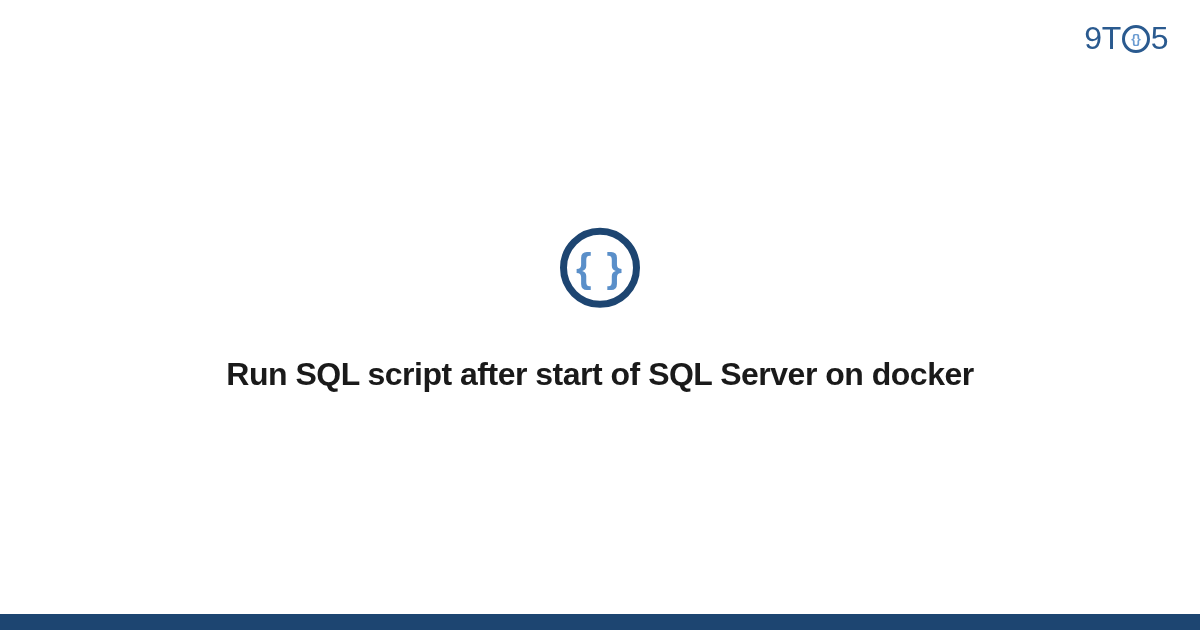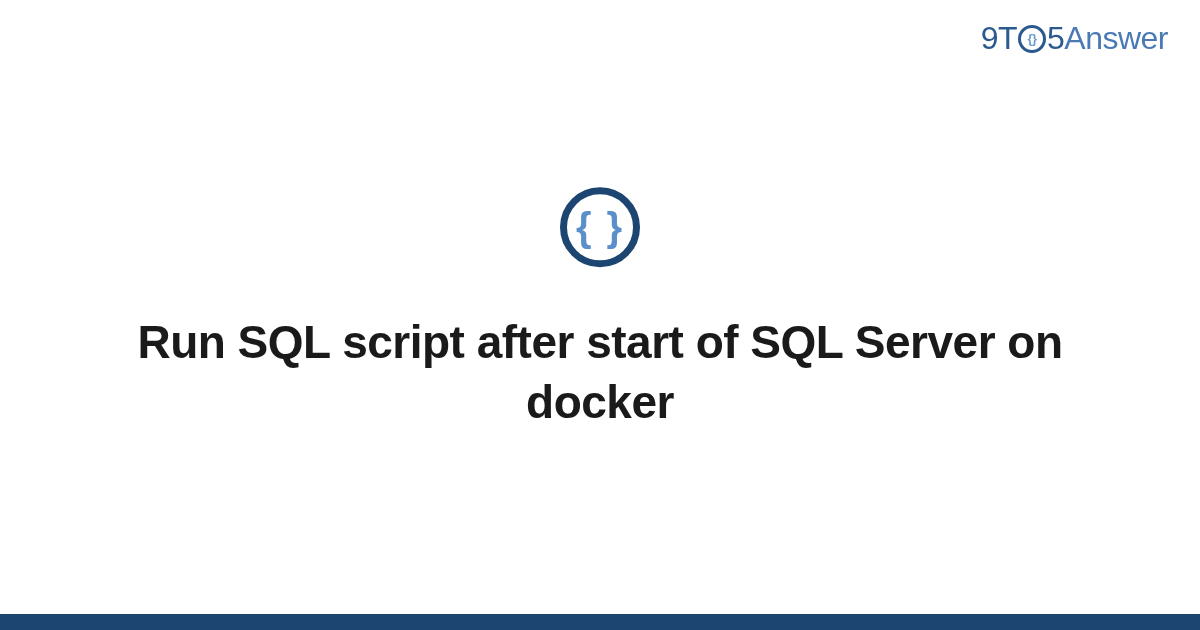"Answer" span.answer { html: <span>Answer</span> -> none }
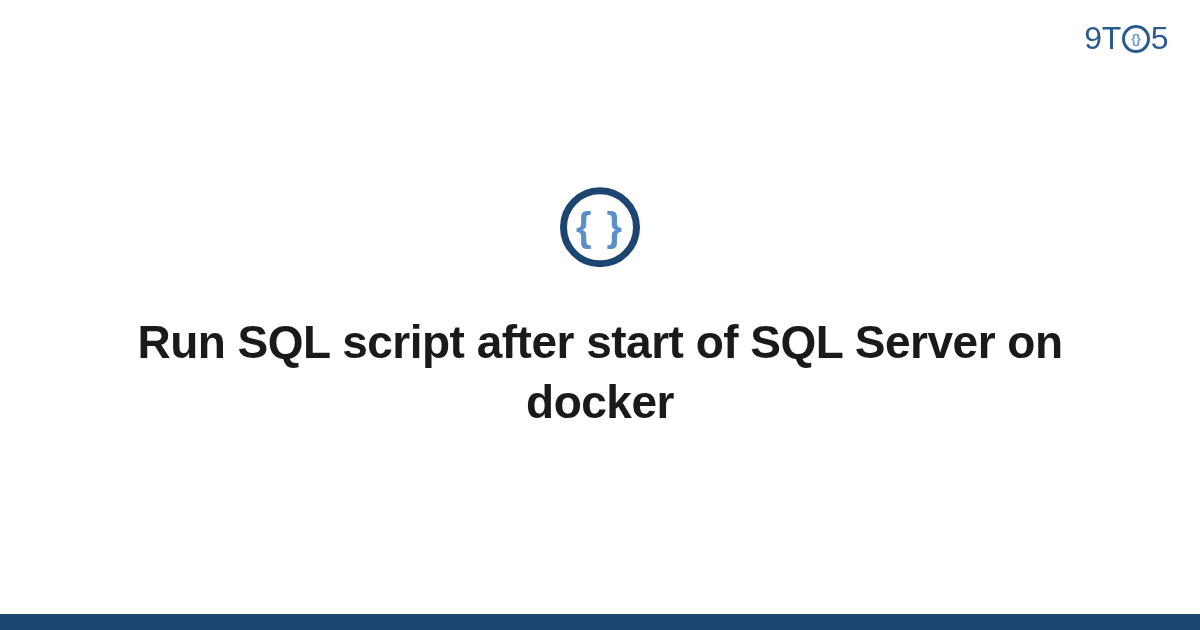"Run SQL script after start" .title { font-size: 46px -> 32px }
